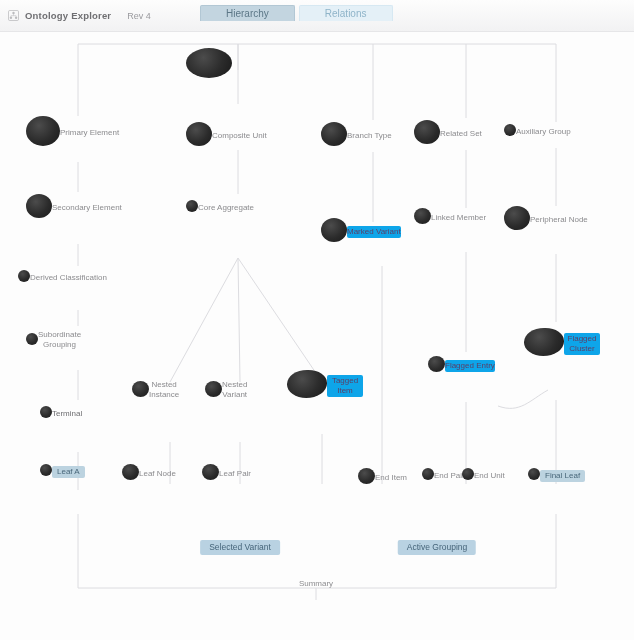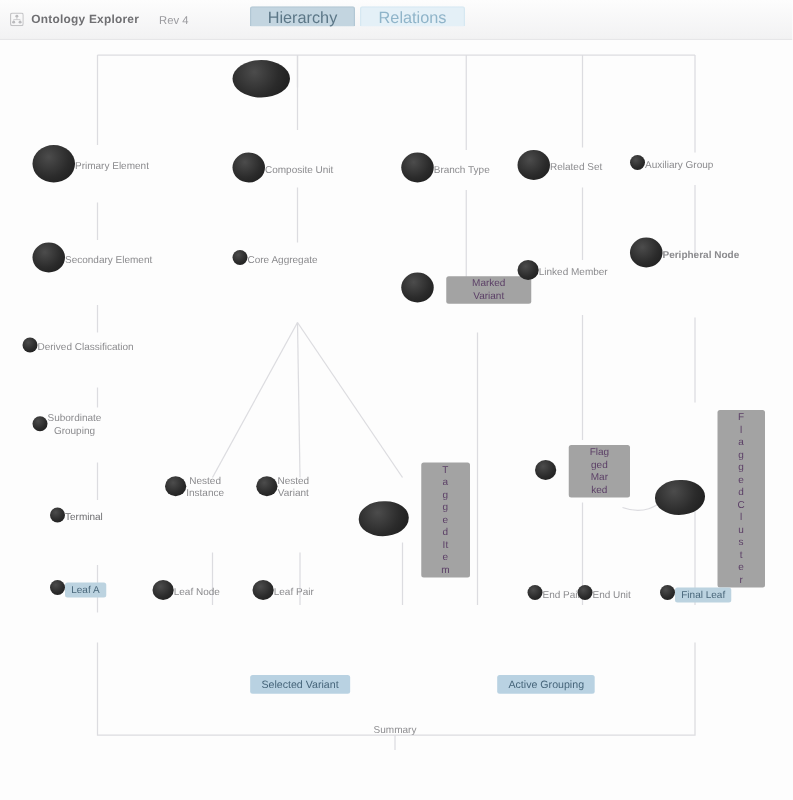"Hierarchy" .tab { font-size: 13px -> 10px; padding: 0 9px -> 0 25px }
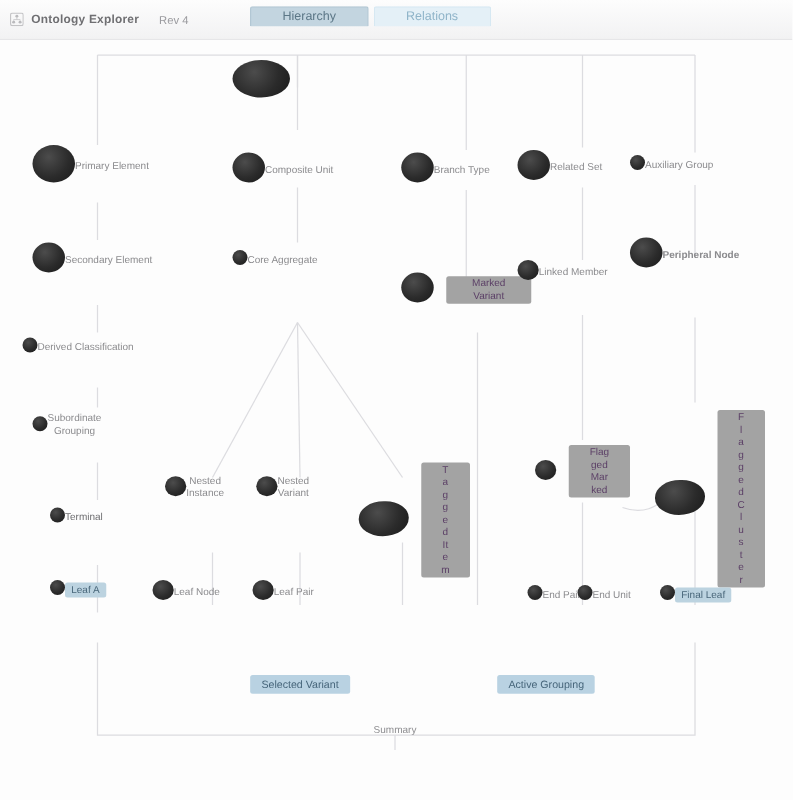"Peripheral Node" div.node { font-weight: bold -> none; top: 168px -> 184px }
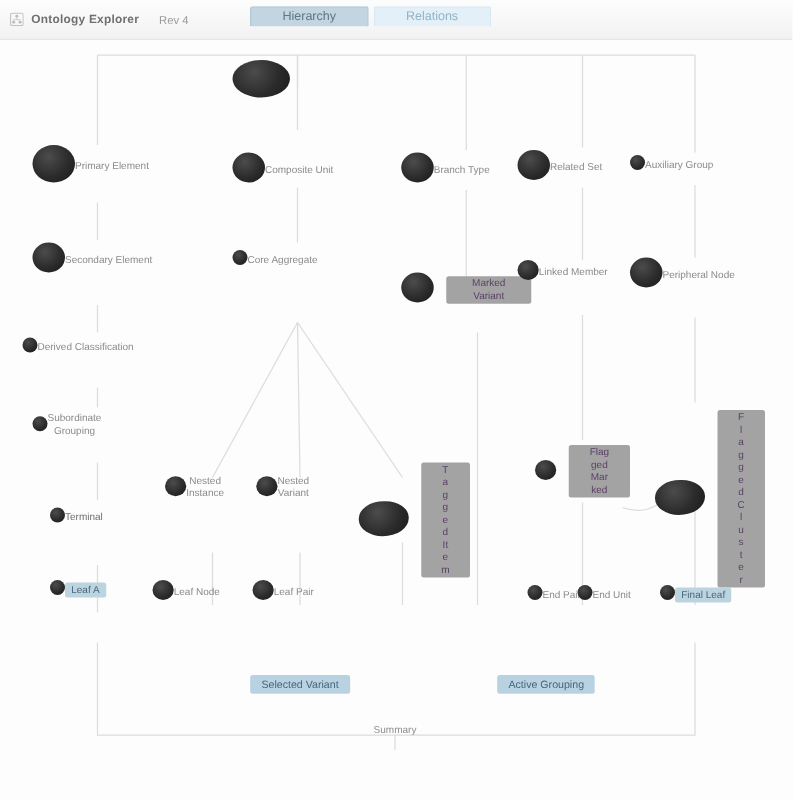"Marked Variant" .lbl.purple { background: #a3a3a3 -> #0ea5e9; margin-left: 10px -> none; padding: 1px 16px -> 1px 0 }
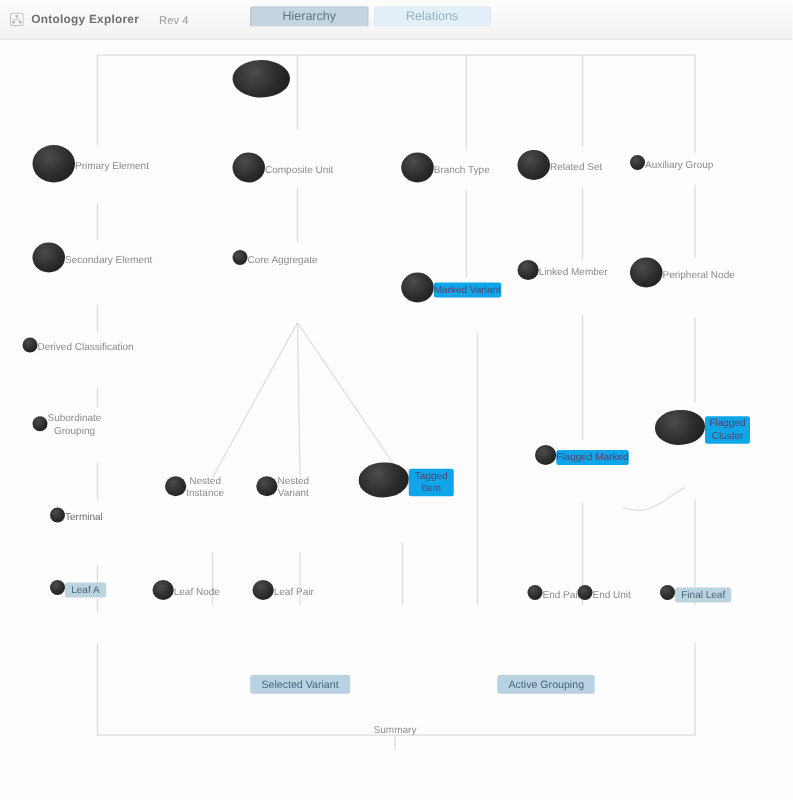"Flagged Marked" div.lbl { text: Marked -> Entry }
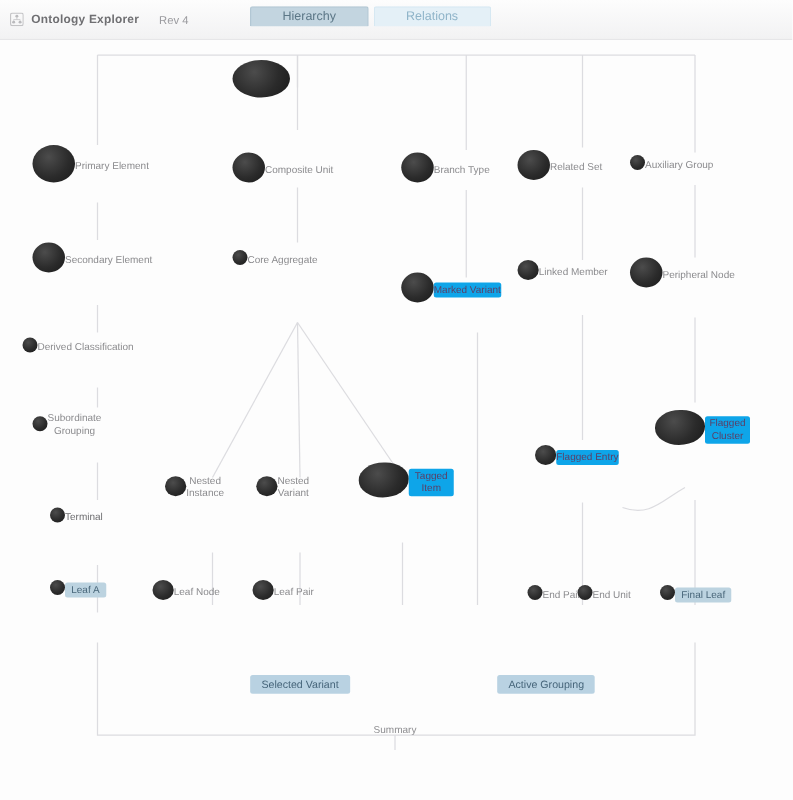"End Item" div.node { html: none -> <div> <div></div> <div>End Item</div> </div> }
